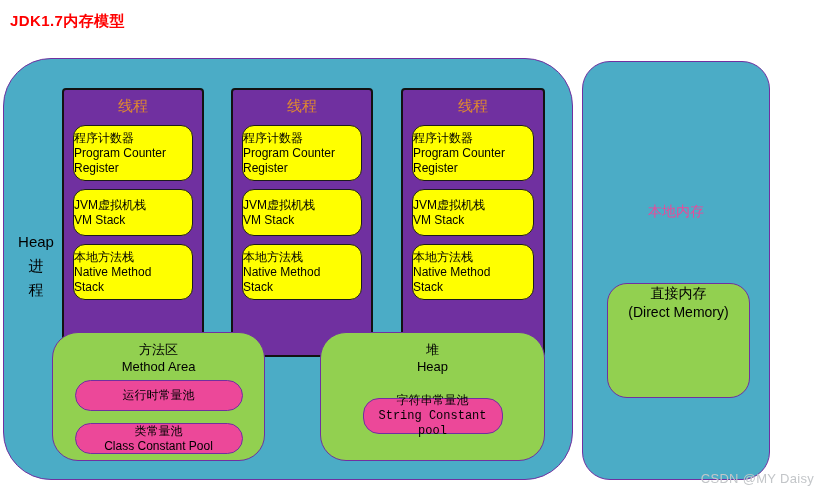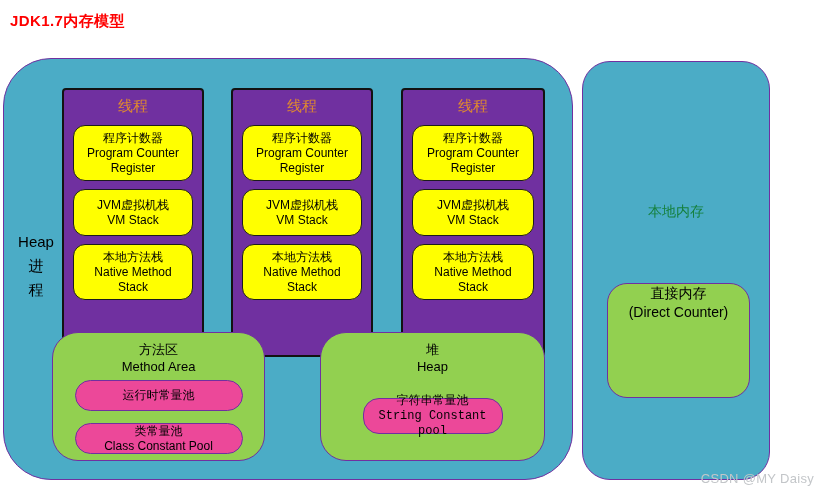"程序计数器" .yblock { text-align: center -> none }
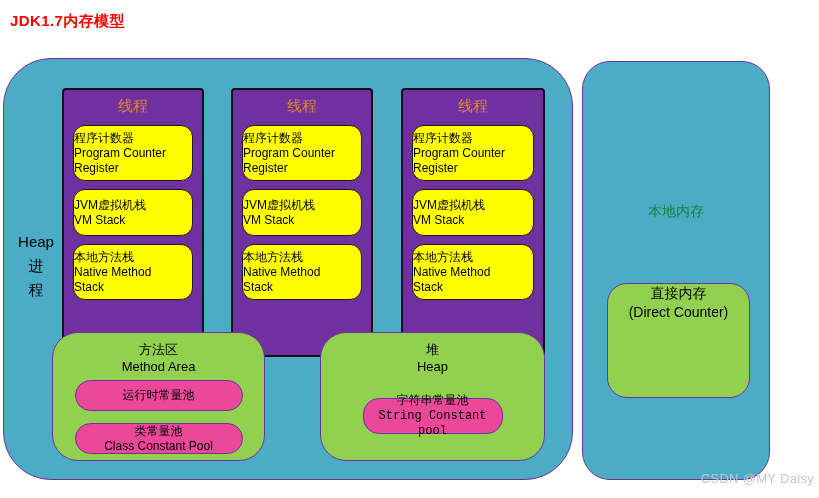"本地内存" .native-label { color: #15803d -> #ec4899 }
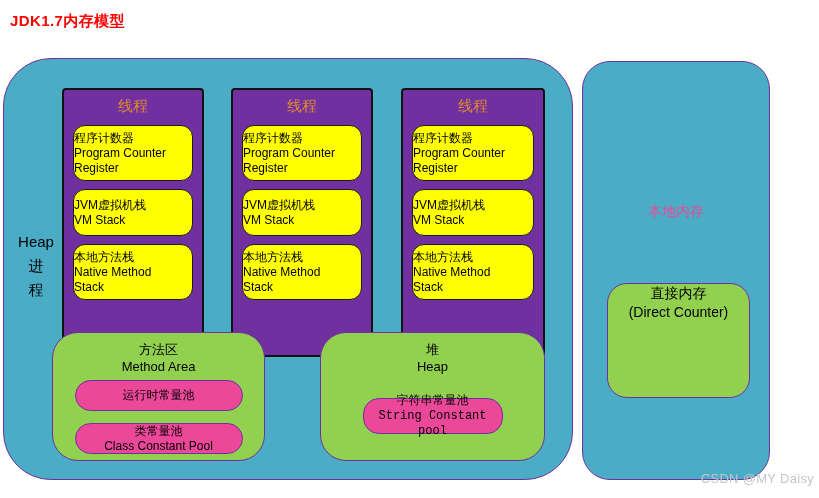"(Direct Counter)" div { text: Counter -> Memory }
